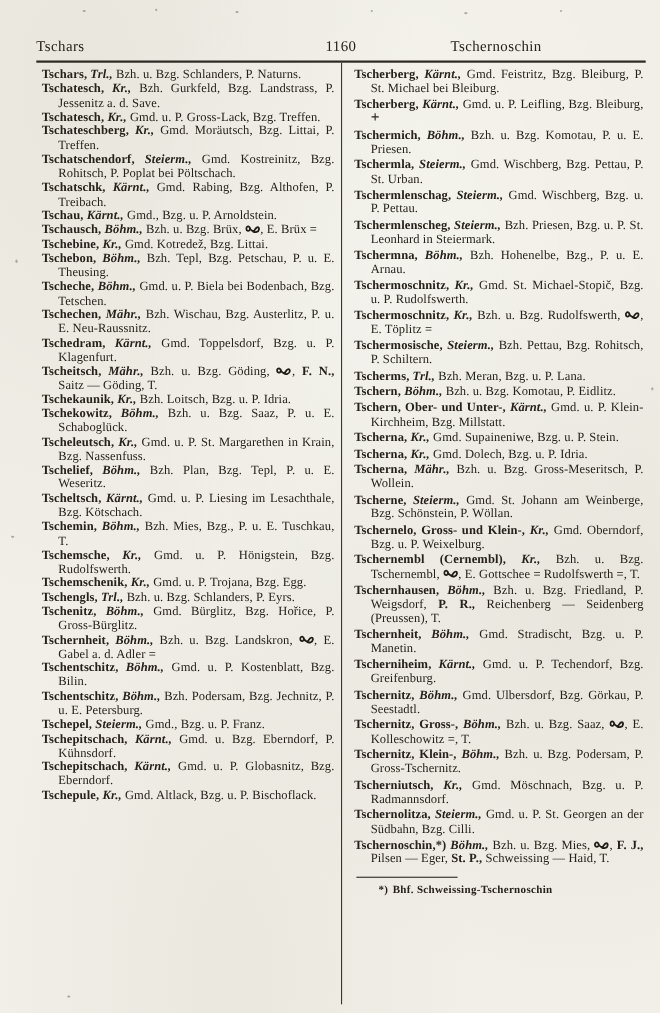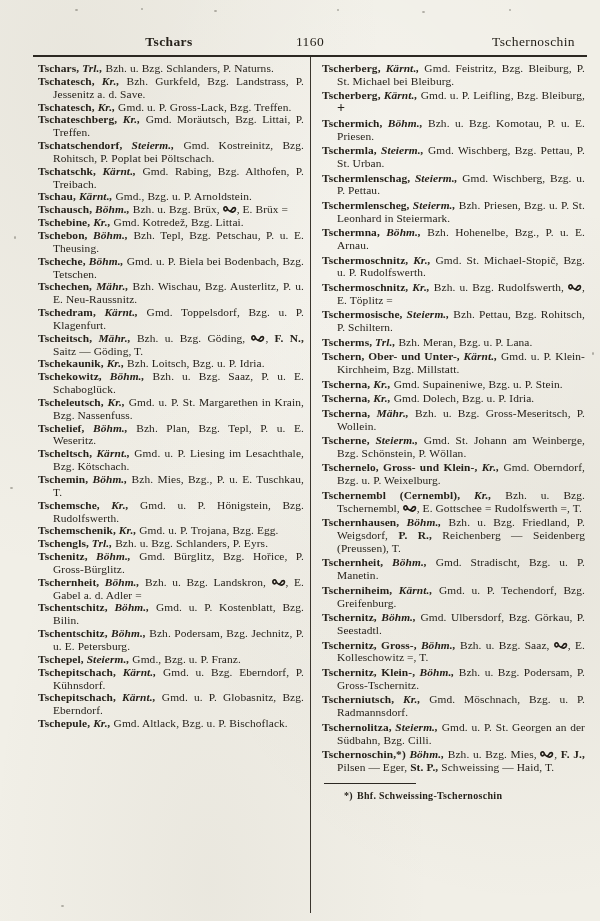"Tschars" .hdr-left { font-weight: bold -> none; text-align: center -> none }
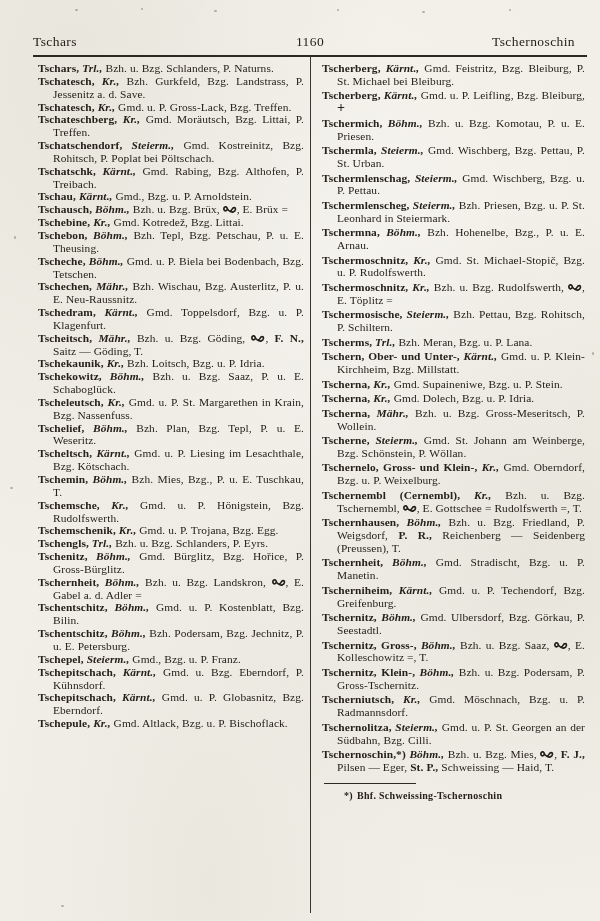"Tschernoschin" .hdr-right { right: 12px -> 0; text-align: right -> center }
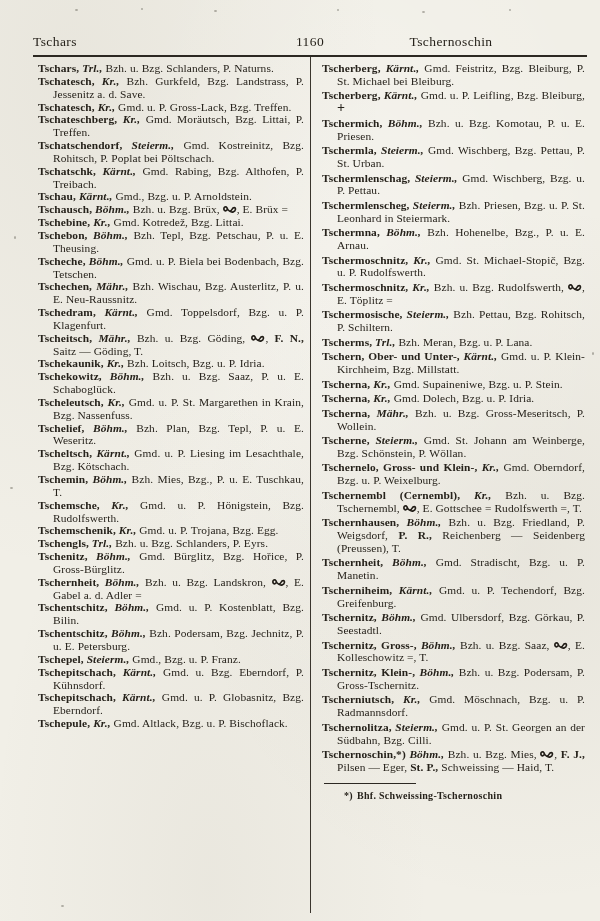"Tschern, Böhm., Bzh. u. Bzg." p.entry { html: none -> <p><span>Tschern, </span><span>Böhm., </span><span>Bzh. u. Bzg. Komotau, P. Eidlitz.</span></p> }
